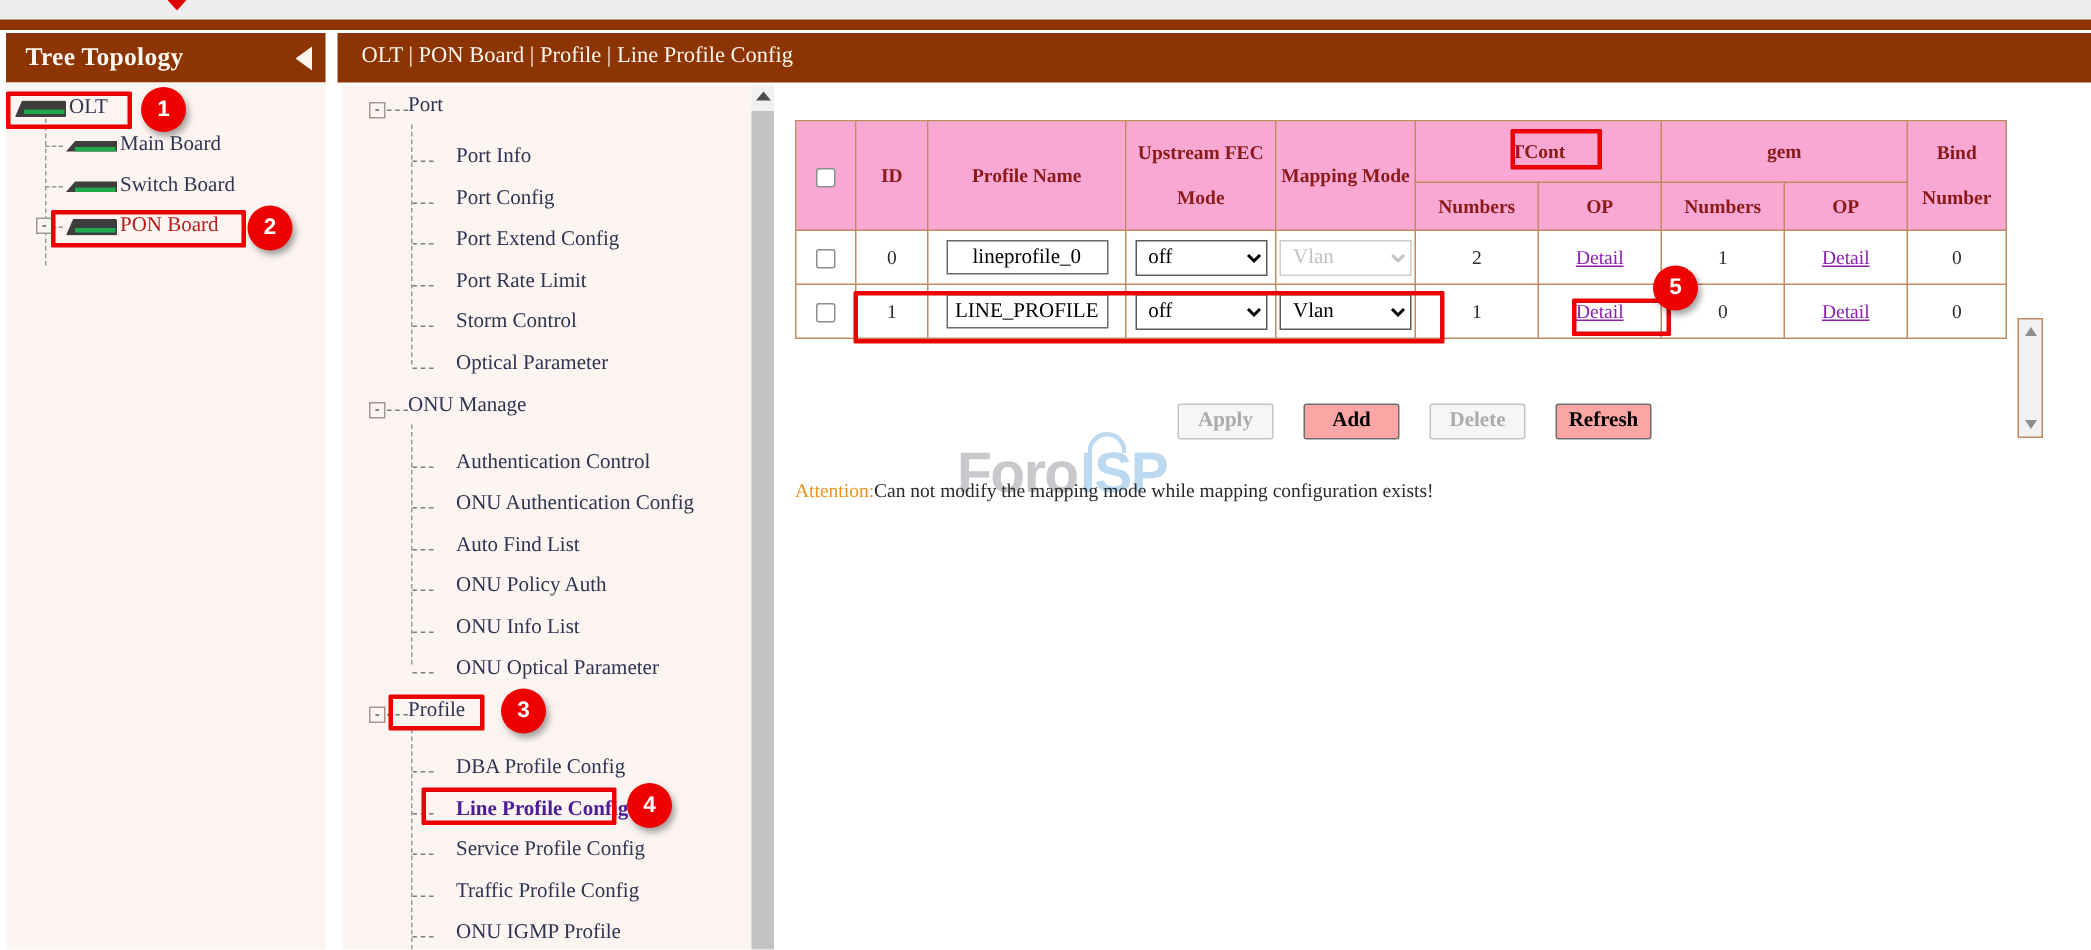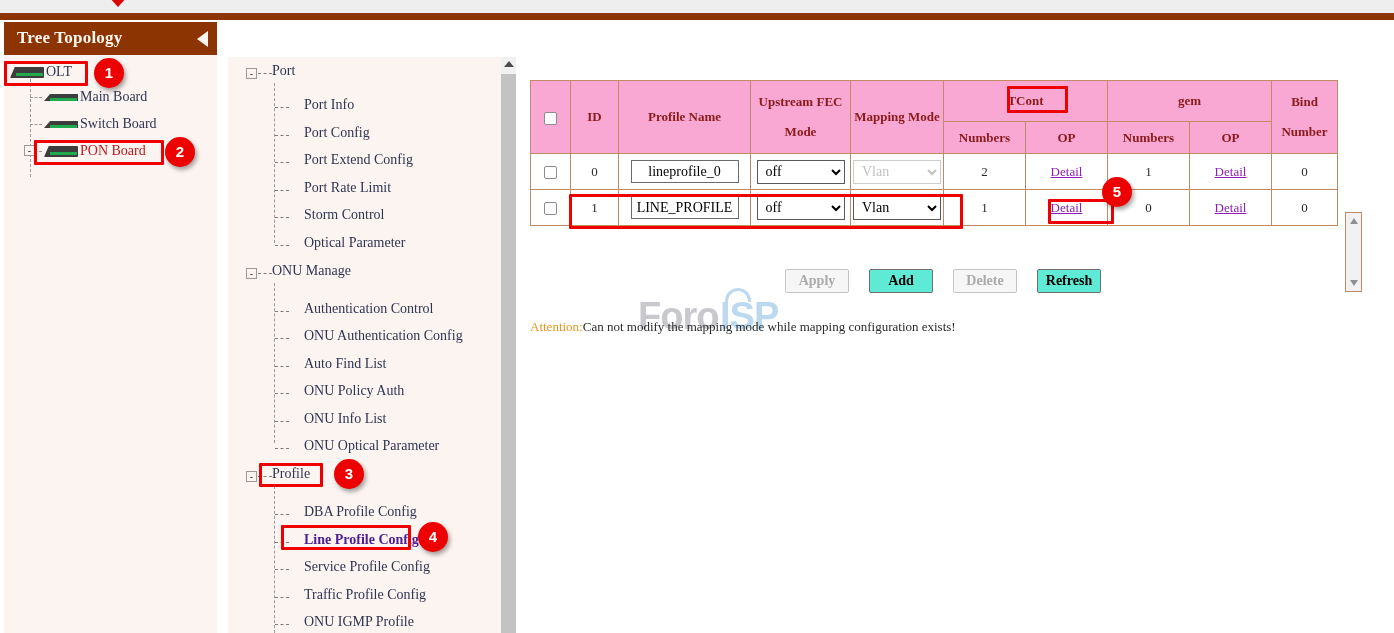"OLT | PON Board |" div.crumb-bar { html: none -> <div> <span>OLT | PON Board | Profile | Line Profile Config</span> </div> }
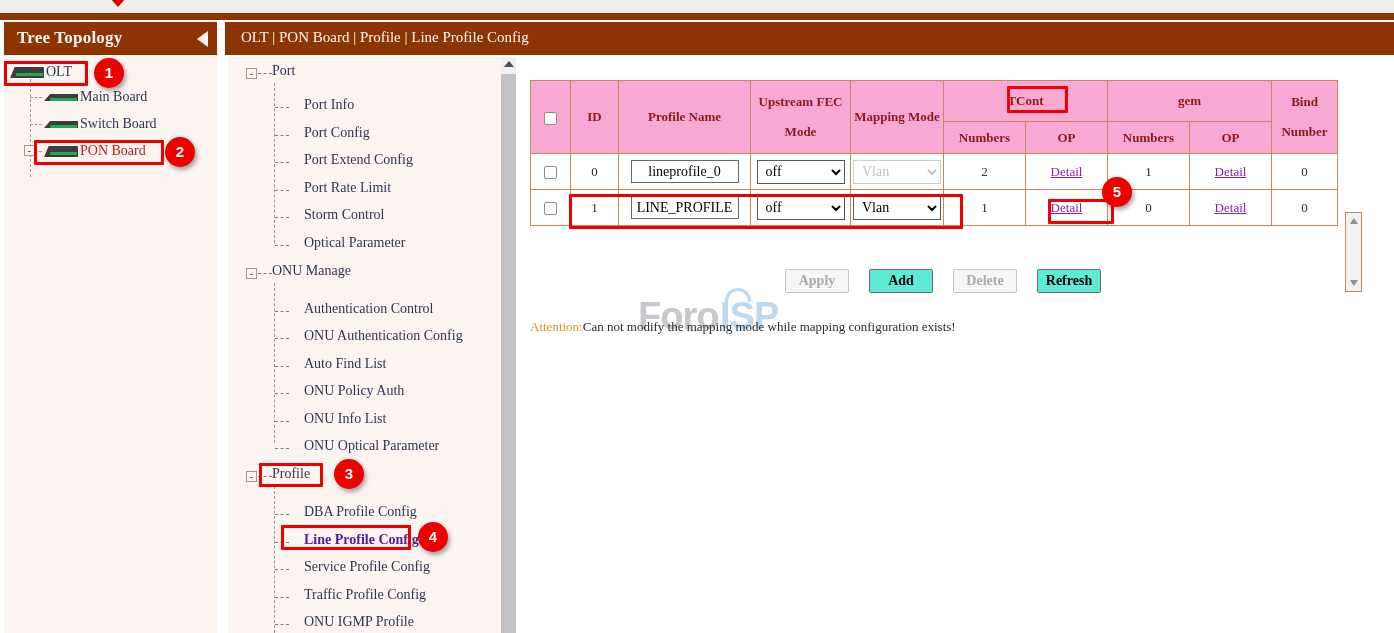"Add" .btn { background: #5eead4 -> #fca5a5 }
